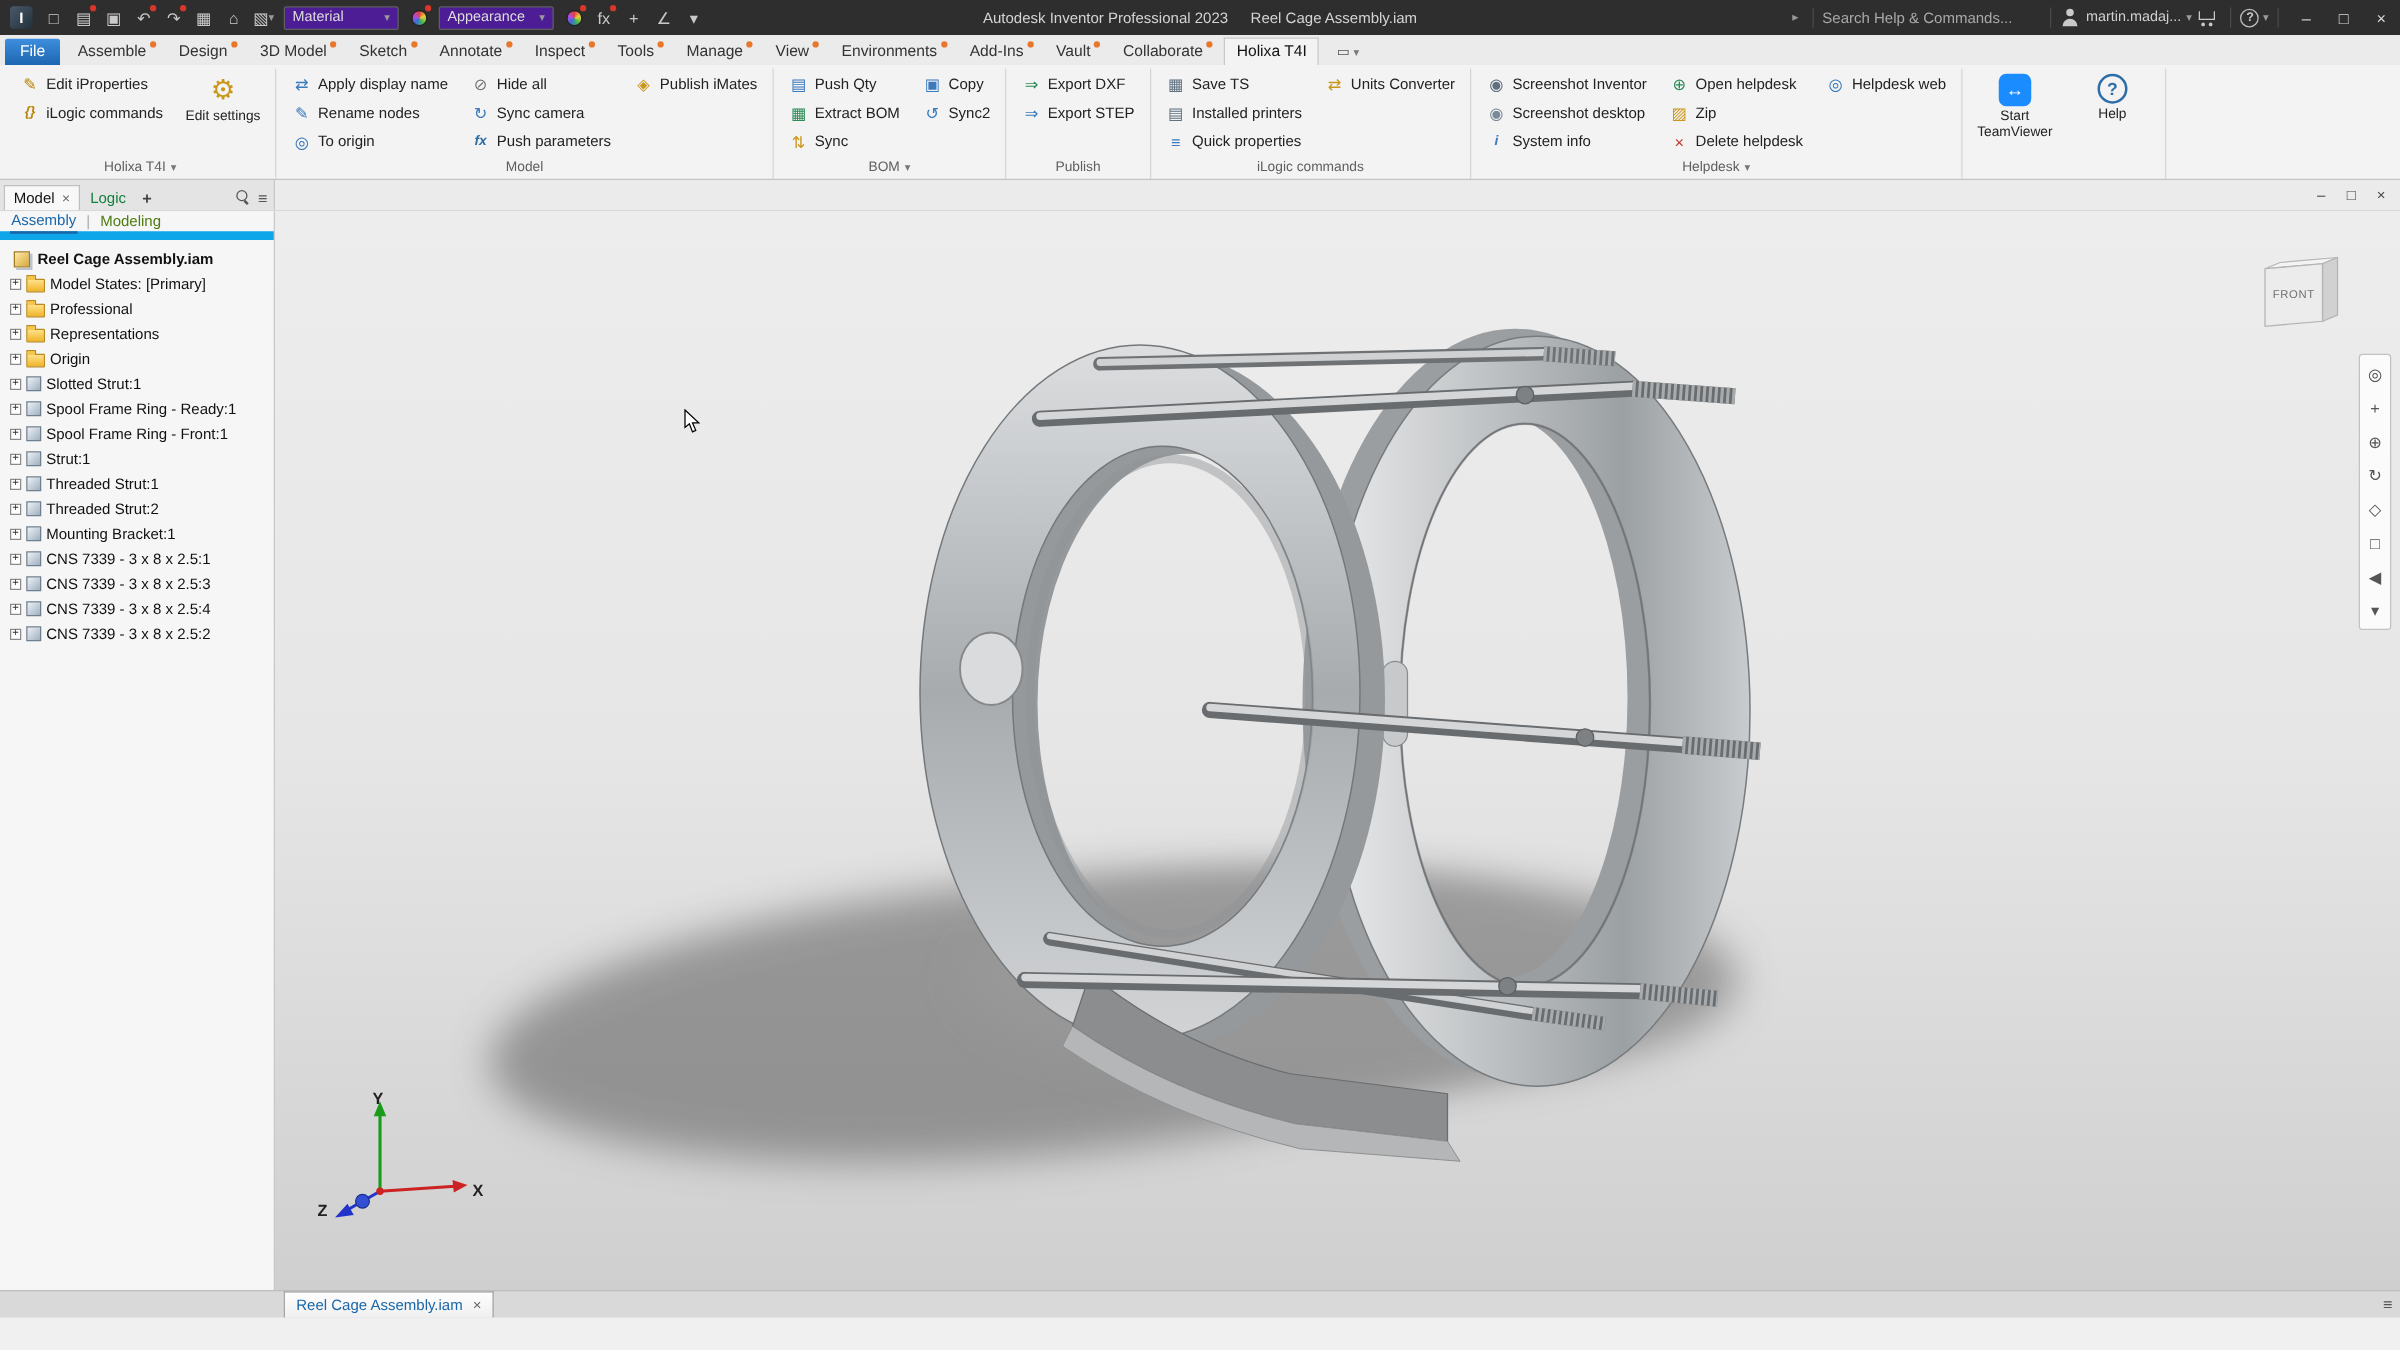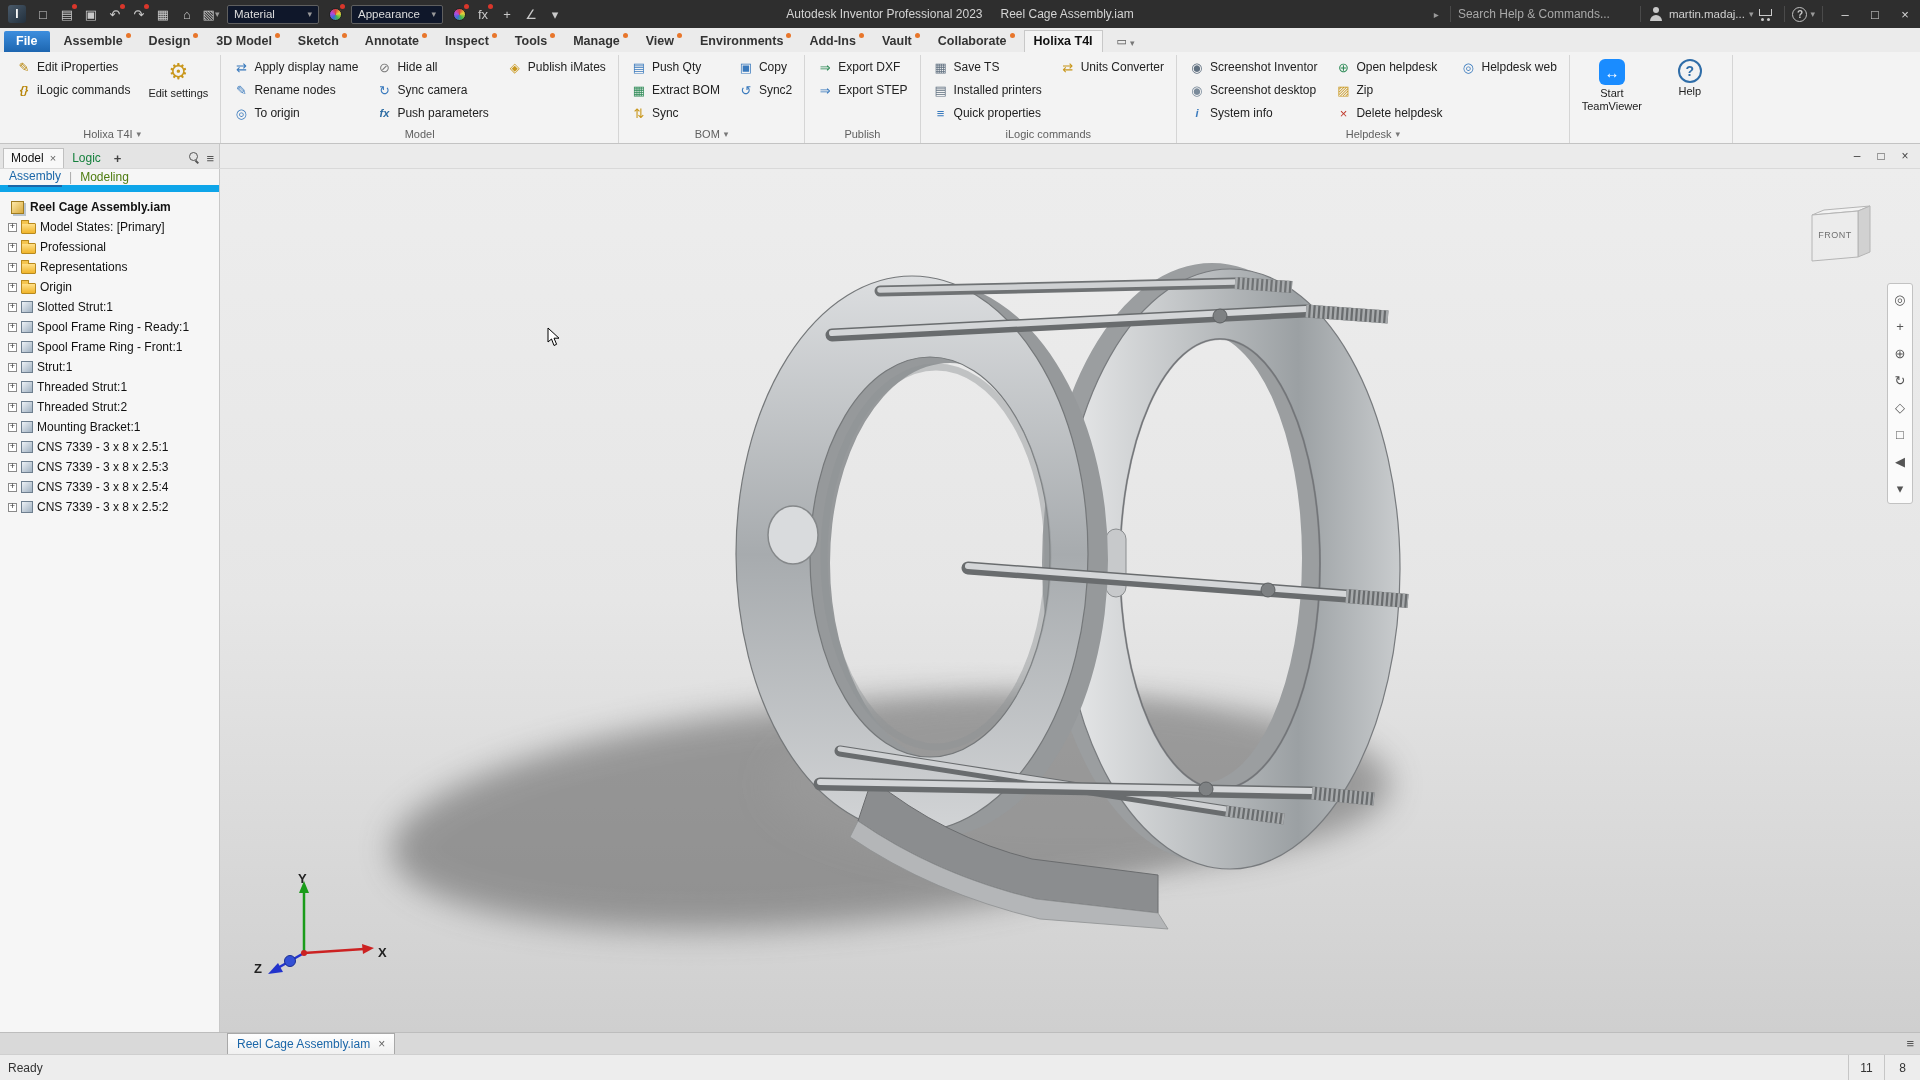"Material" .combo { background: #0f172a -> #4c1d95 }
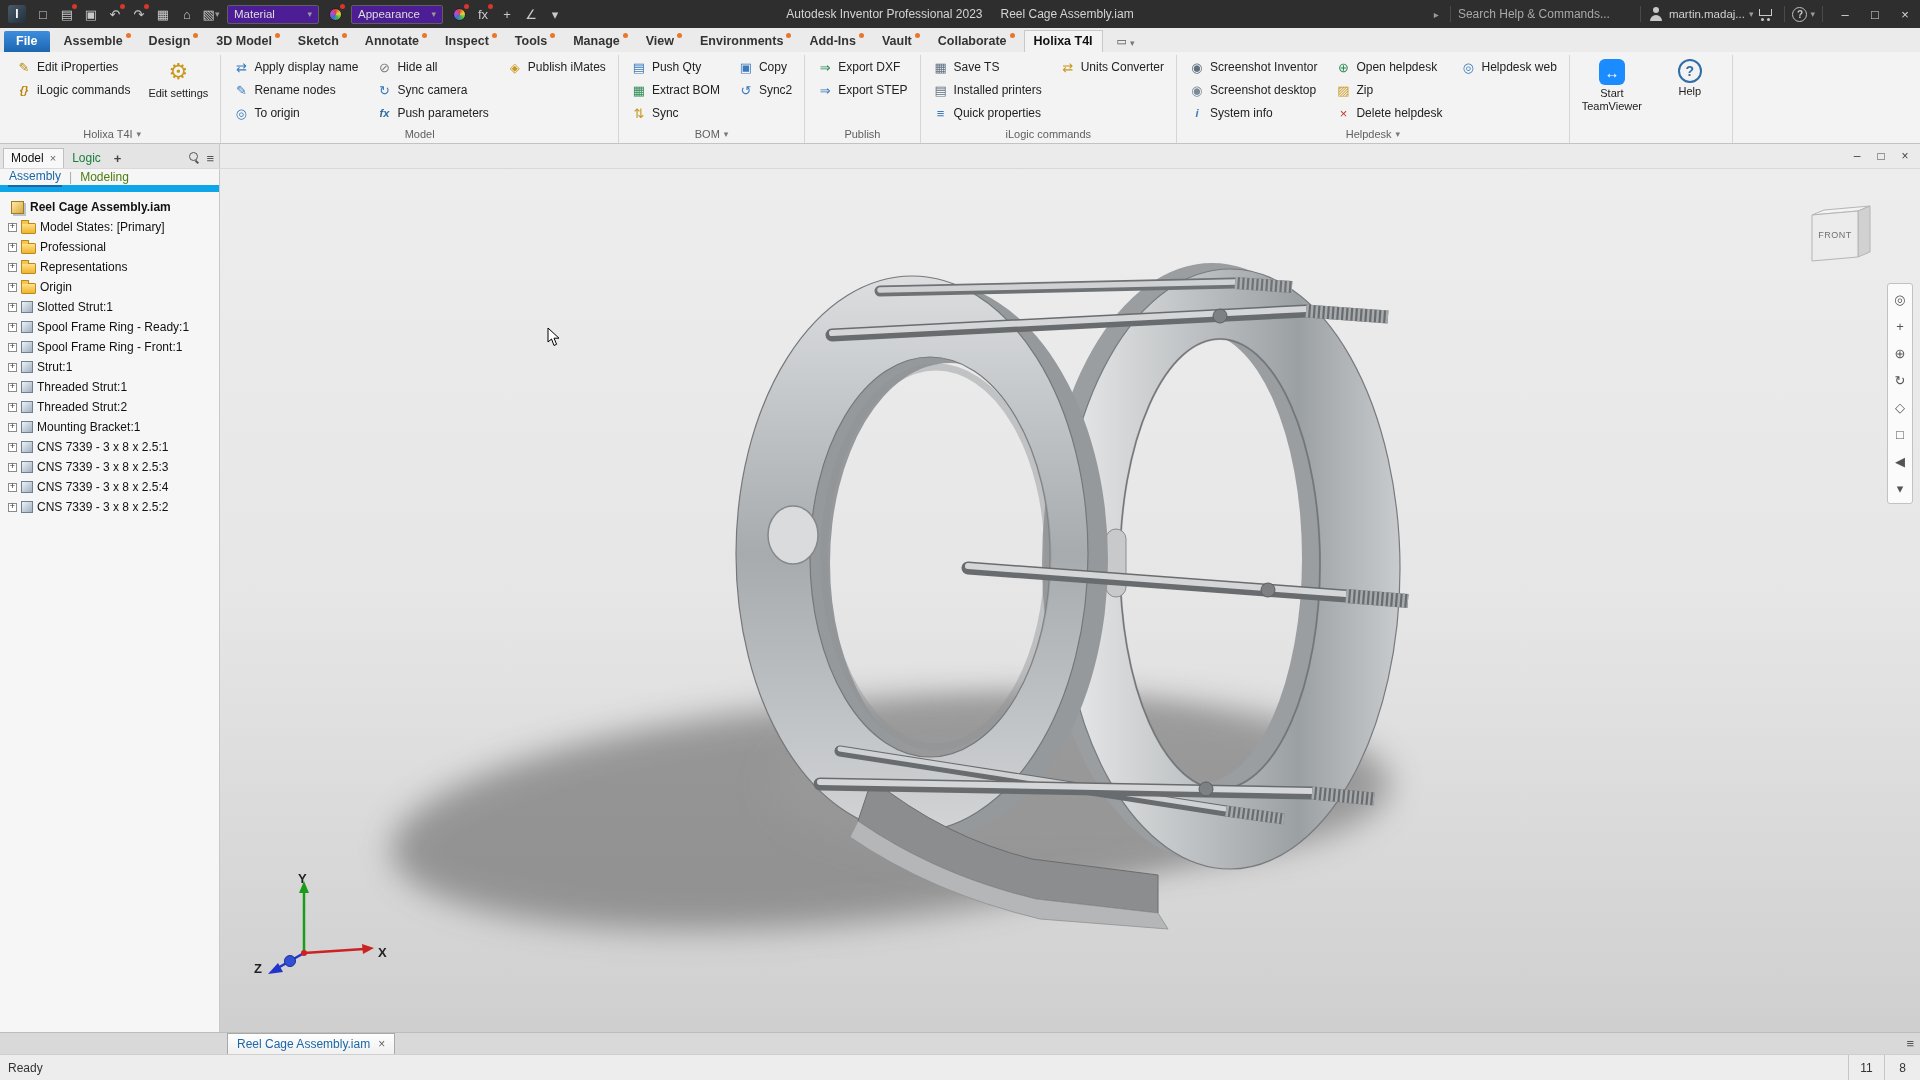"File" .rtab { font-weight: bold -> none }
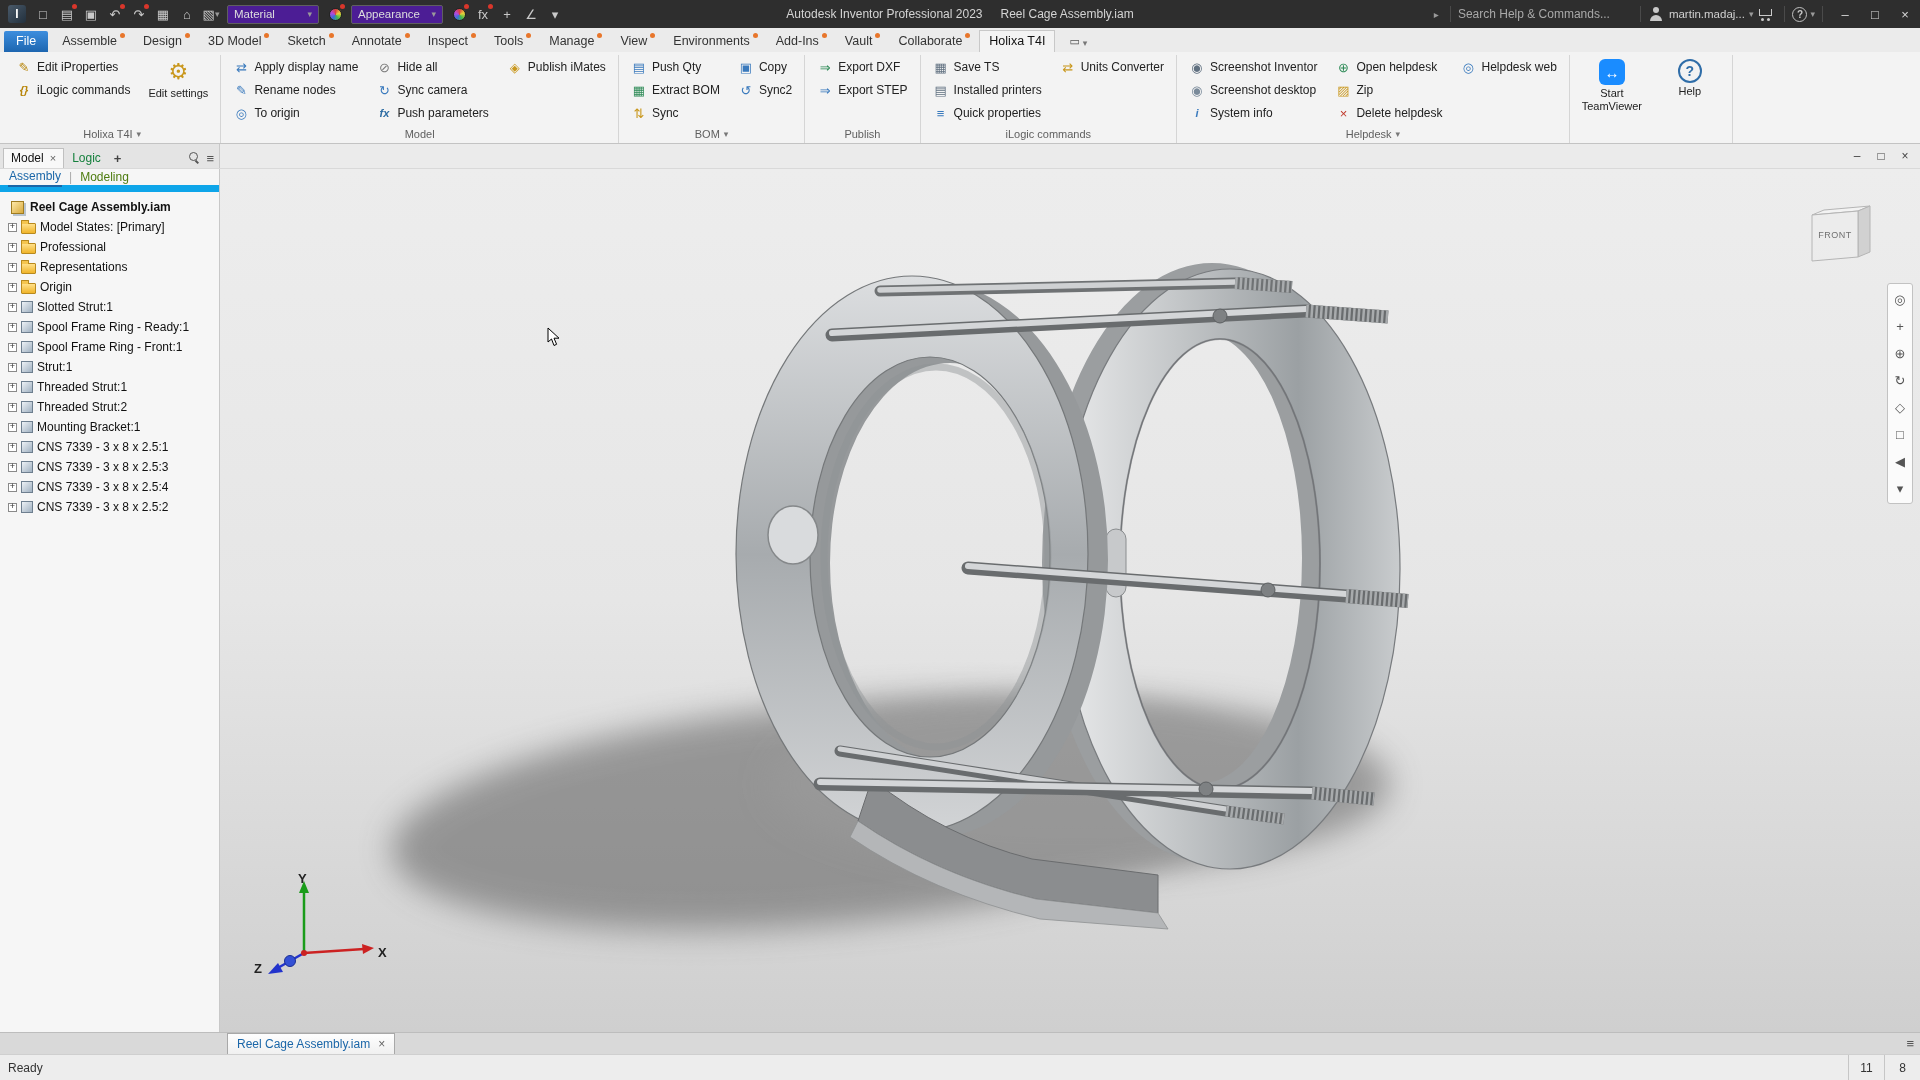"Ready" div.statusbar { html: <div> <span>Ready</span> <div> <span>11</span> <span>8</span> </div> </div> -> none }
